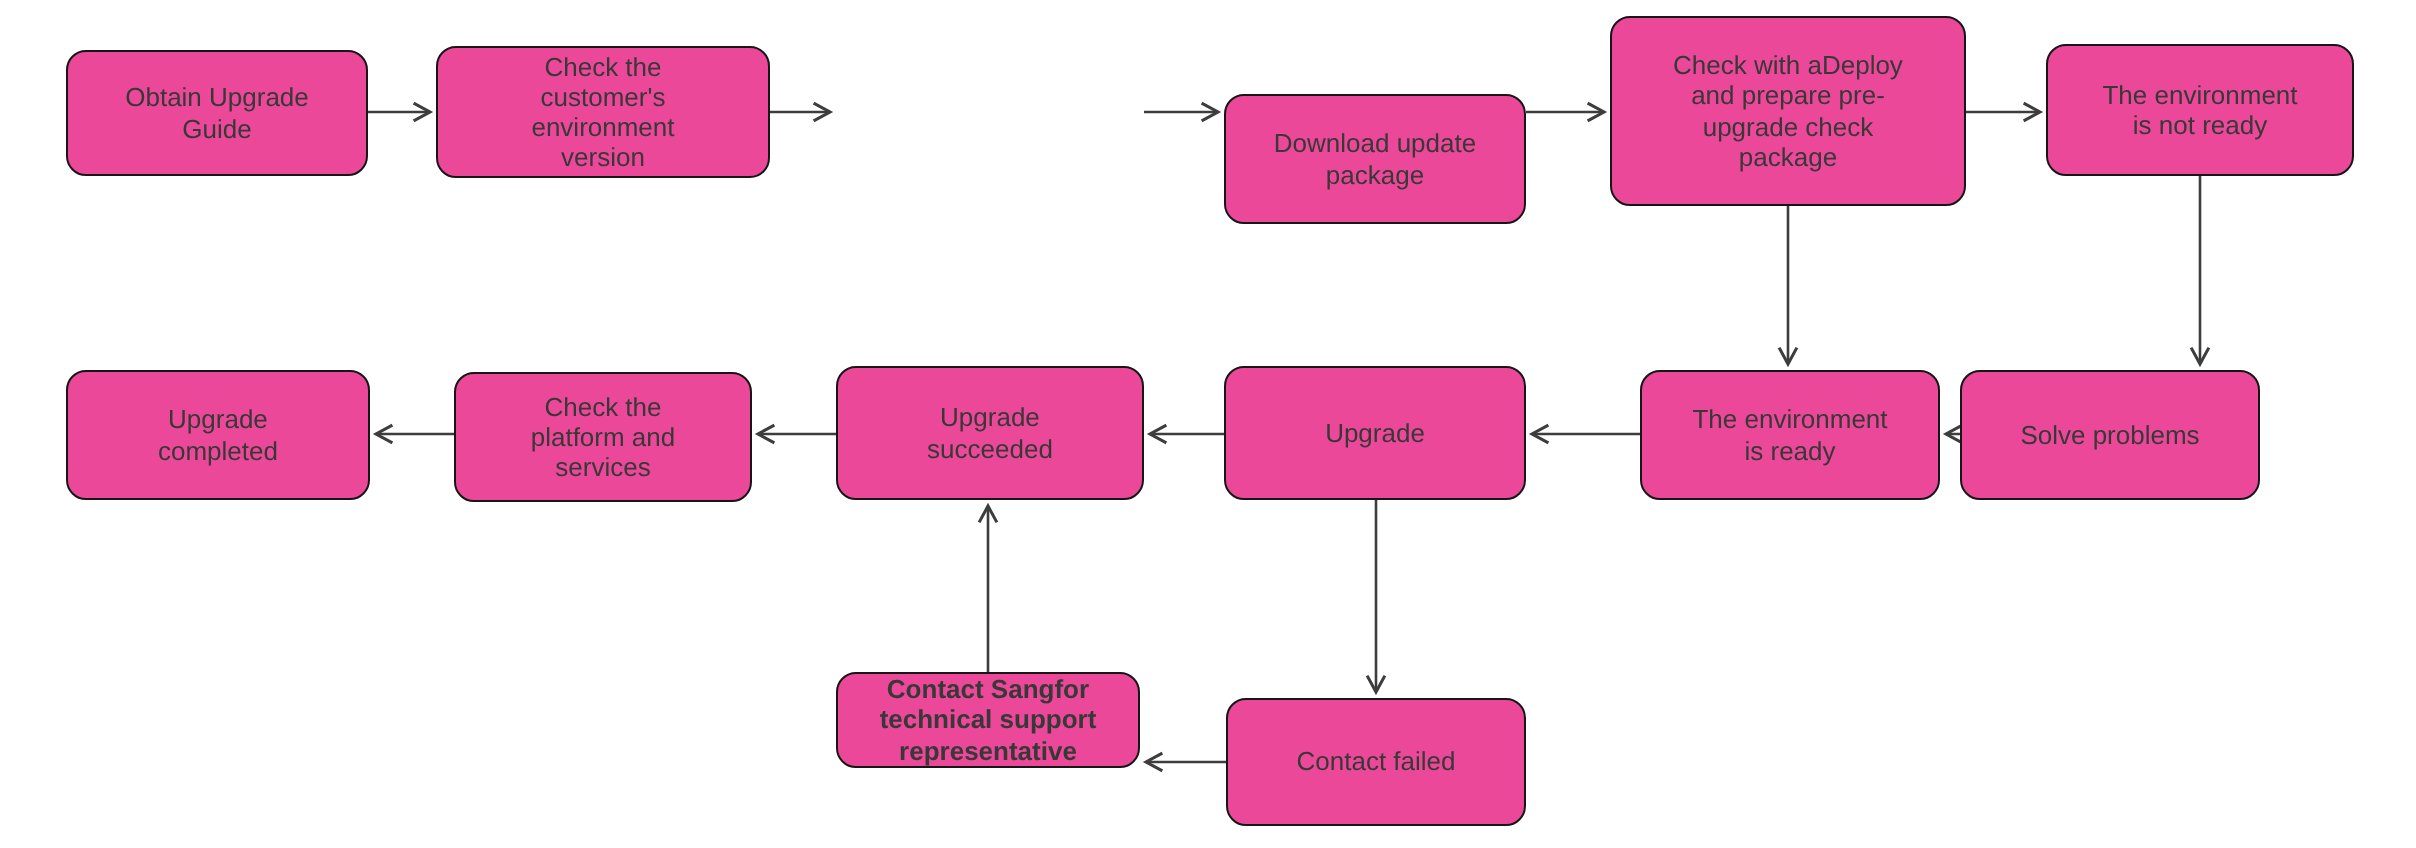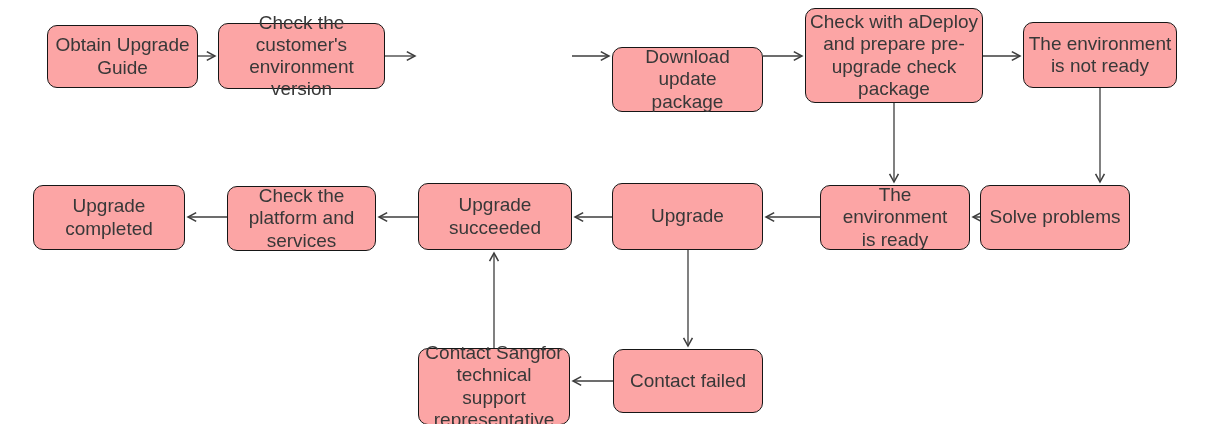"Check the" .node { background: #fca5a5 -> #ec4899; font-size: 19px -> 13px }
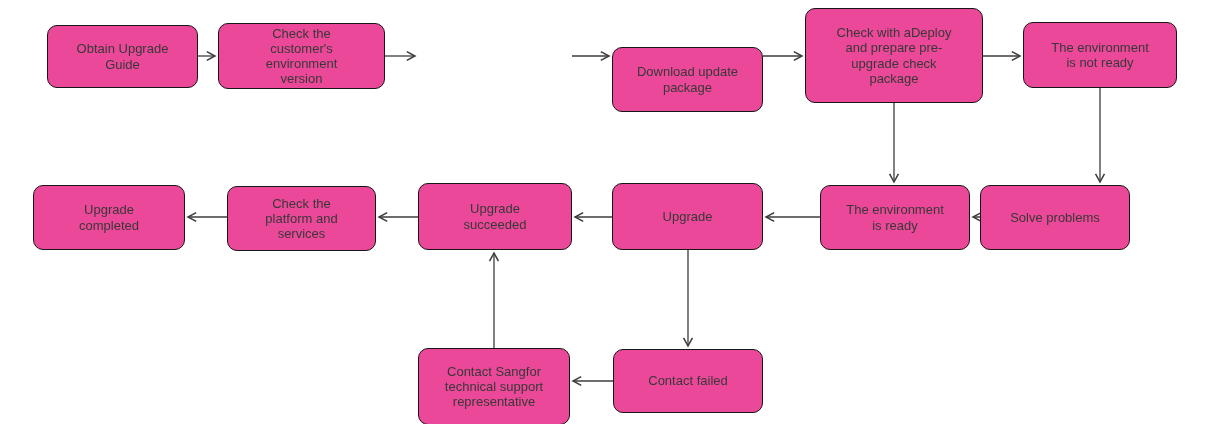"Obtain Upgrade" div.node { margin-left: 14px -> none }
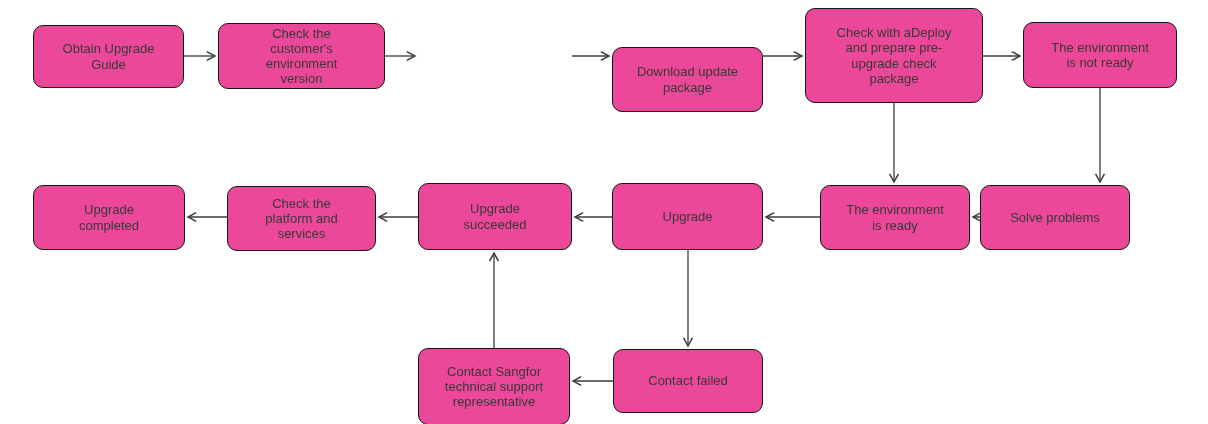"Contact Sangfor" div.node { font-weight: none -> bold; height: 77px -> 48px; top: 348px -> 336px }
